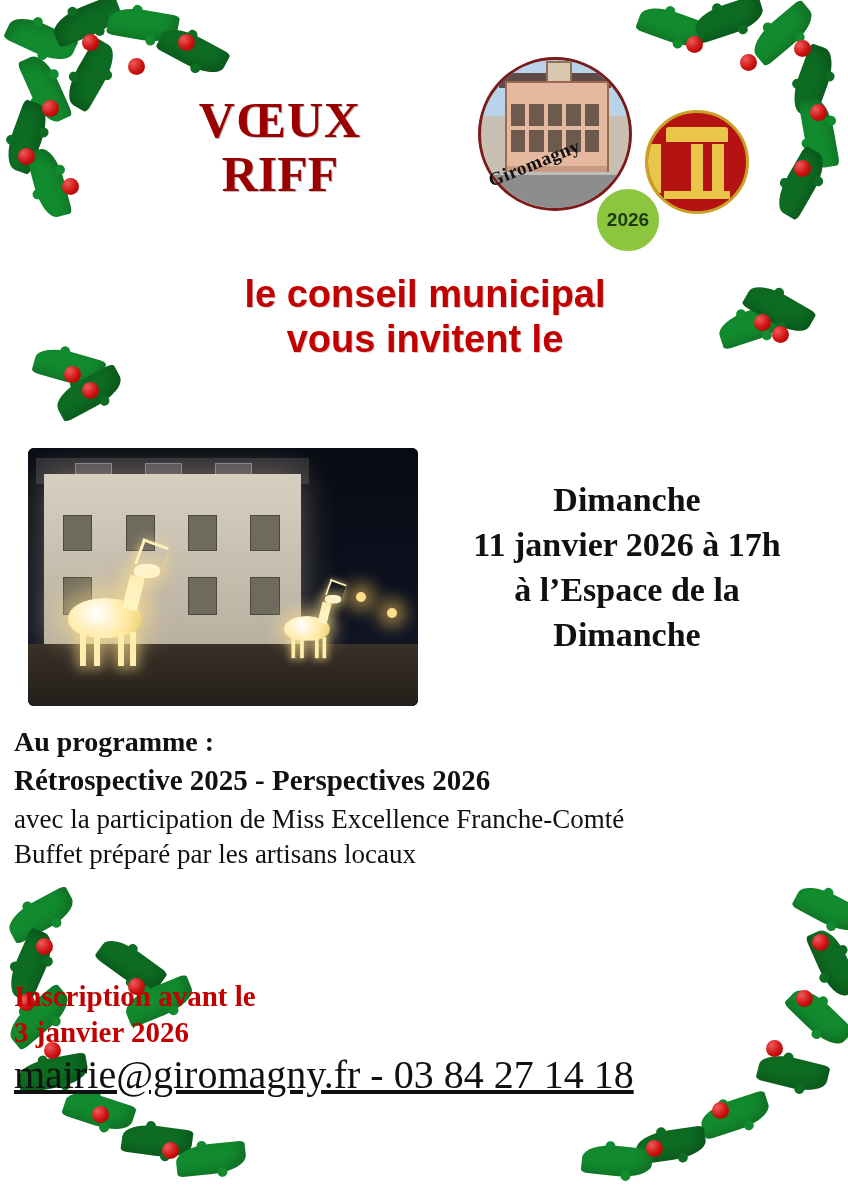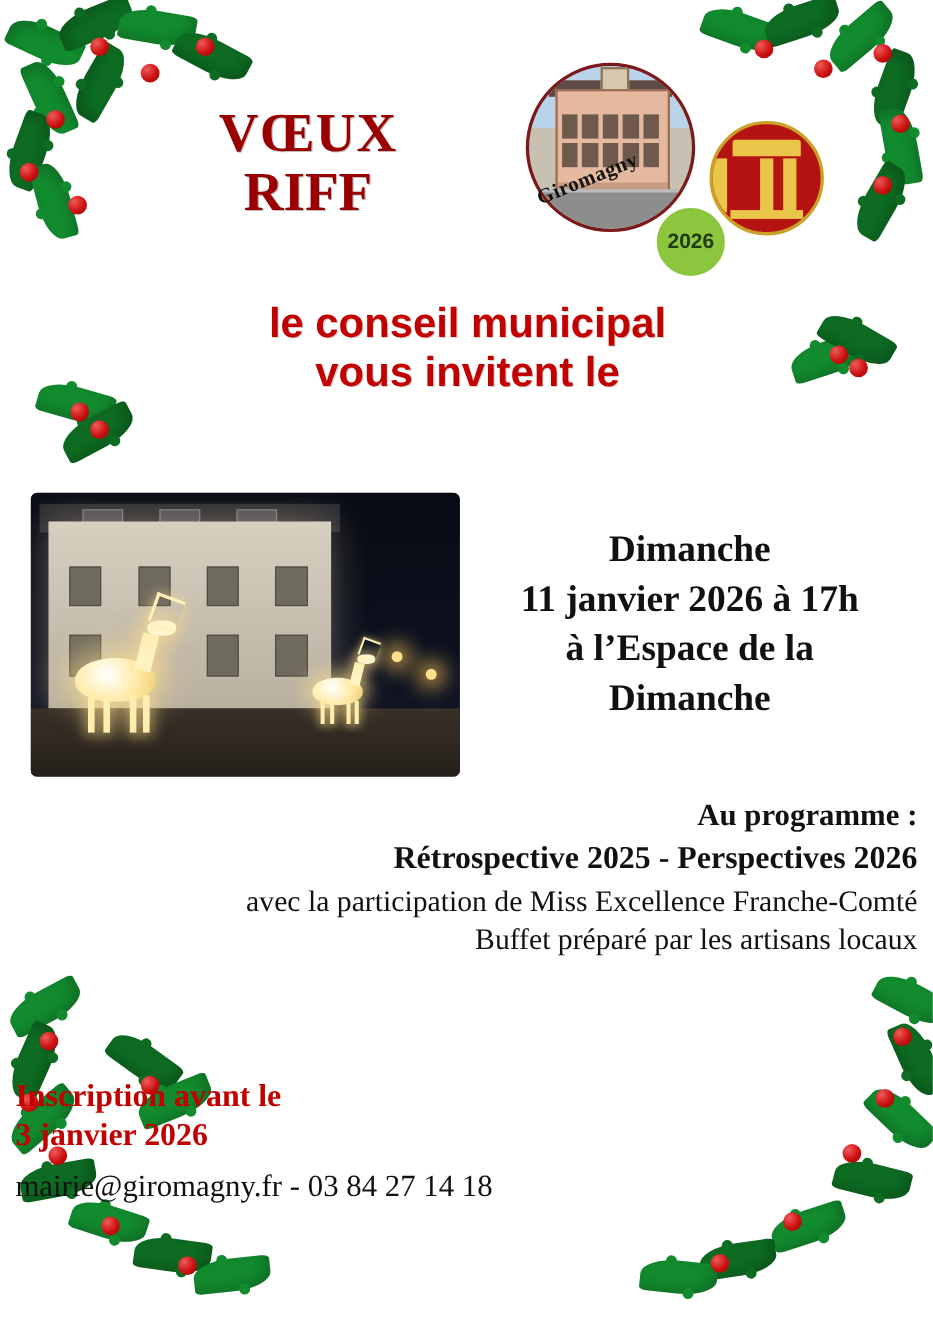"Au programme :" .programme { text-align: right -> left }
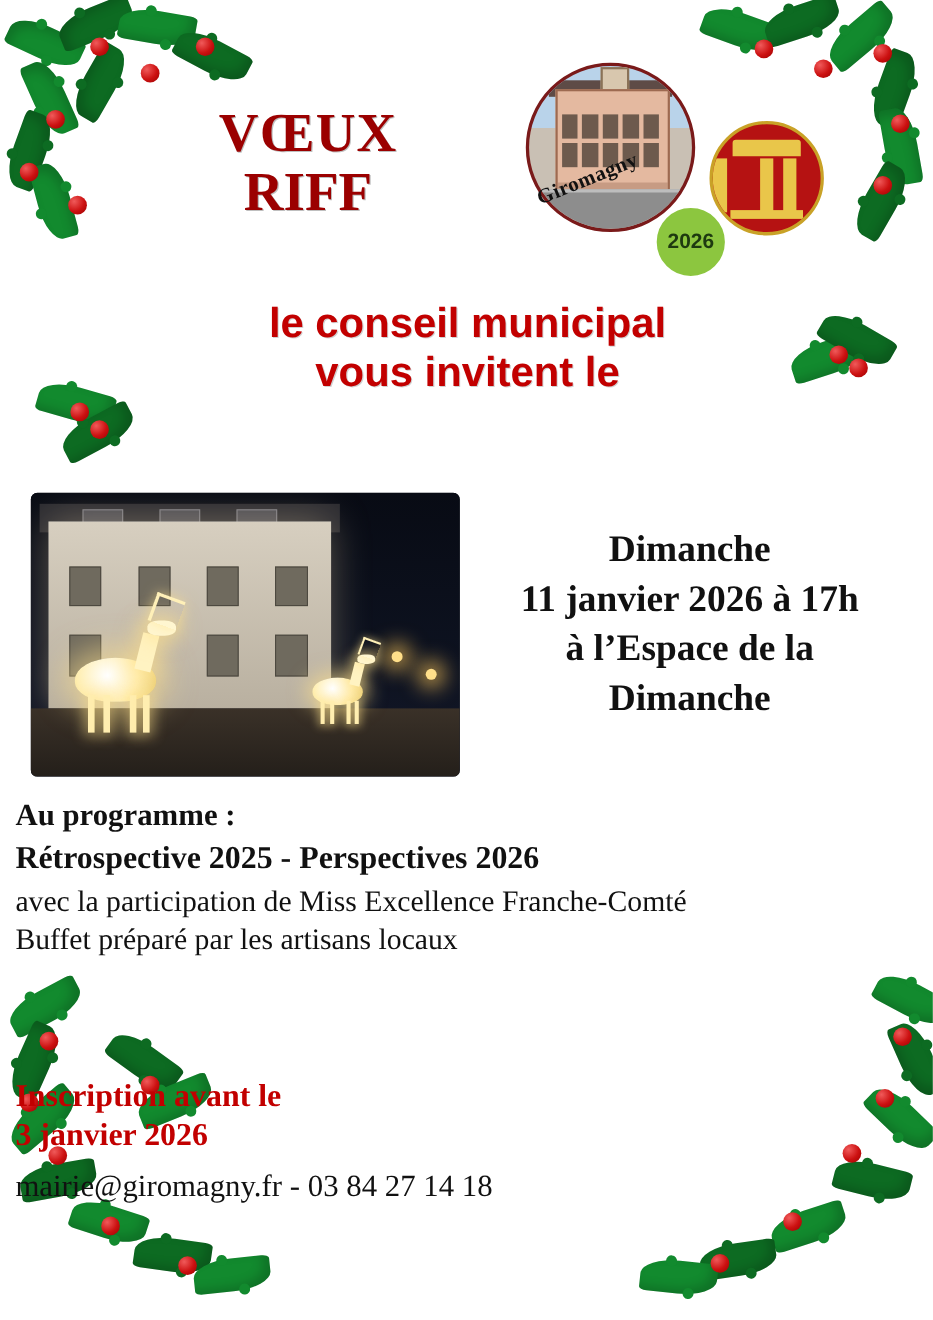"mairie@giromagny.fr - 03 84 27" .insc-contact { font-size: 28px -> 40px; margin-top: 12px -> 0; text-decoration: none -> underline }
